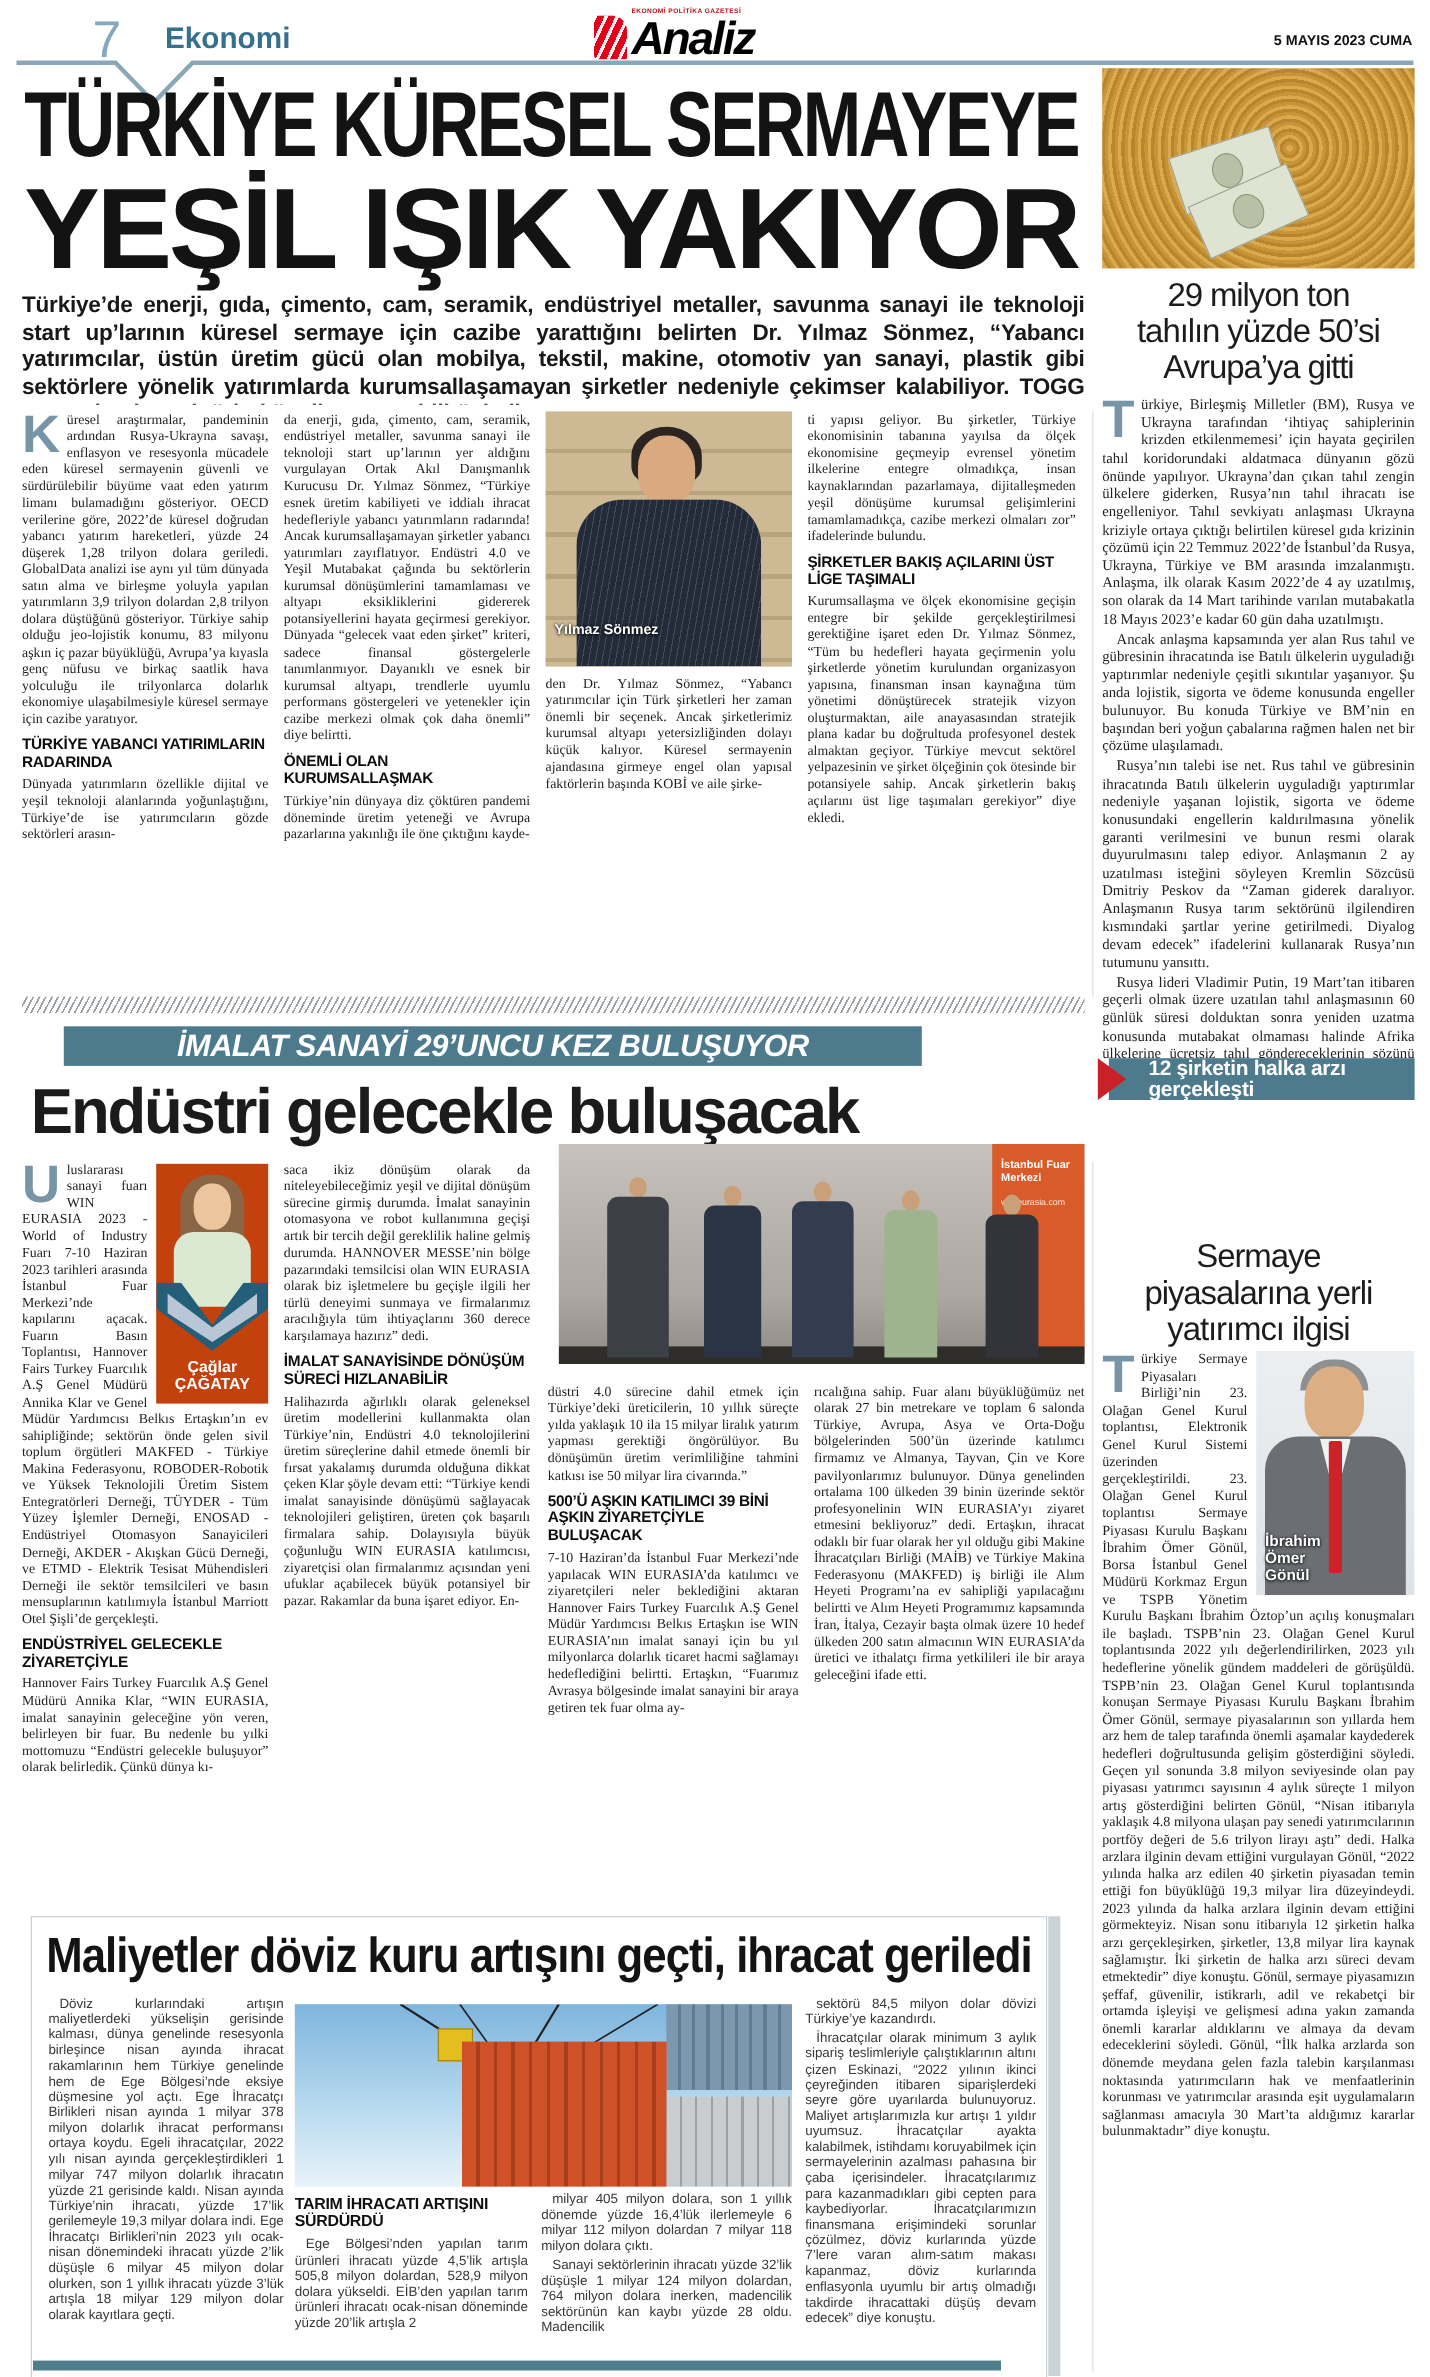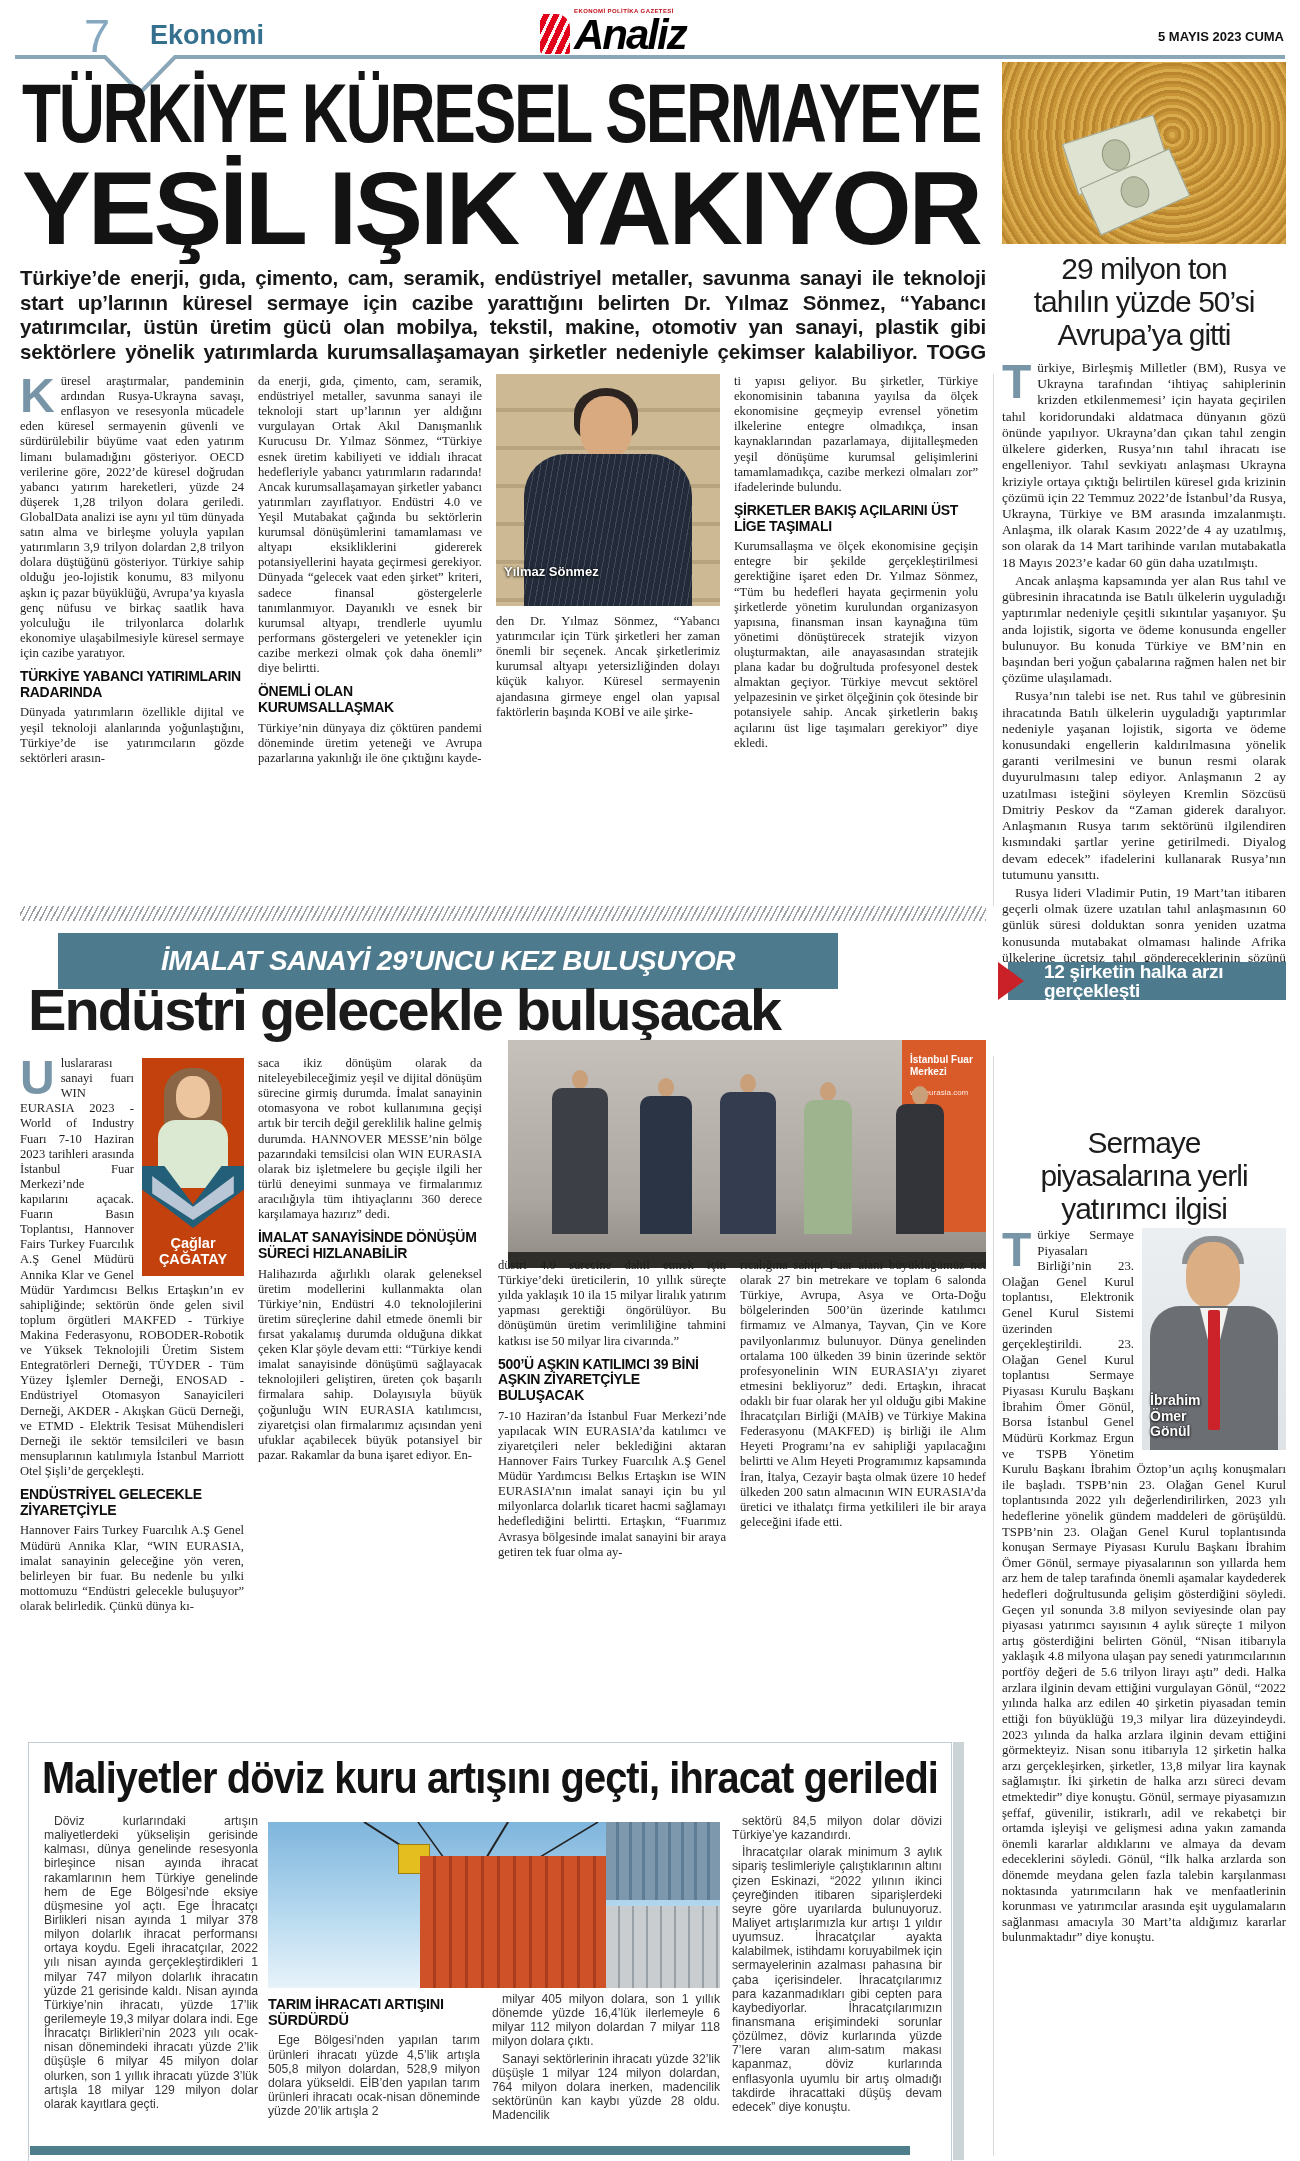"İMALAT SANAYİ 29’UNCU KEZ BULUŞUYOR" div.abs { height: 56px -> 36px }
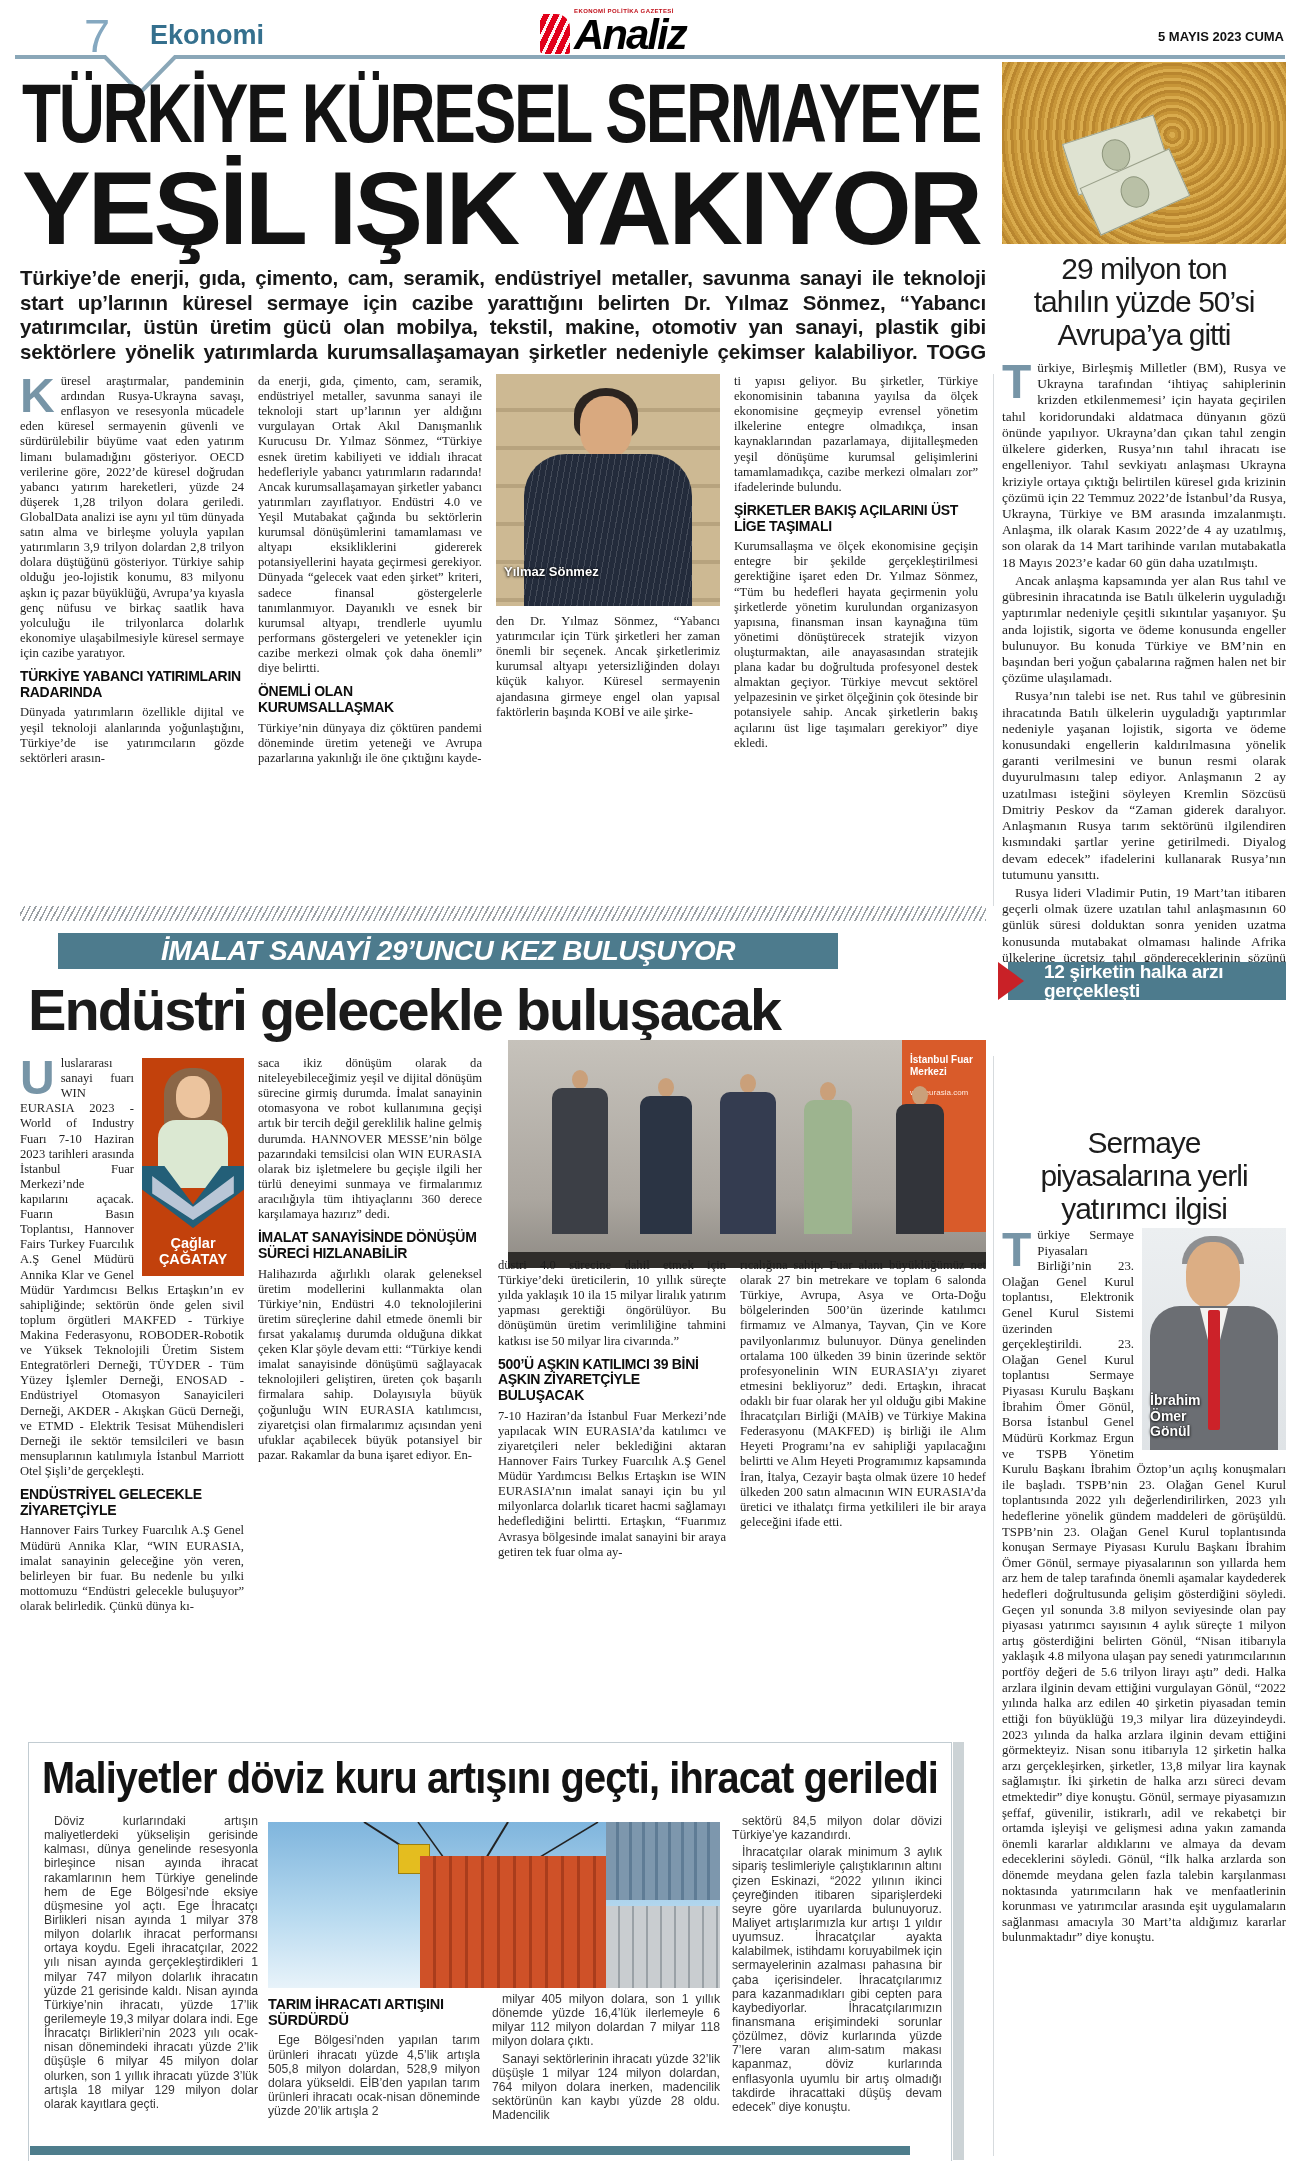"İstanbul Fuar Merkezi" div.ph { height: 228px -> 200px }
